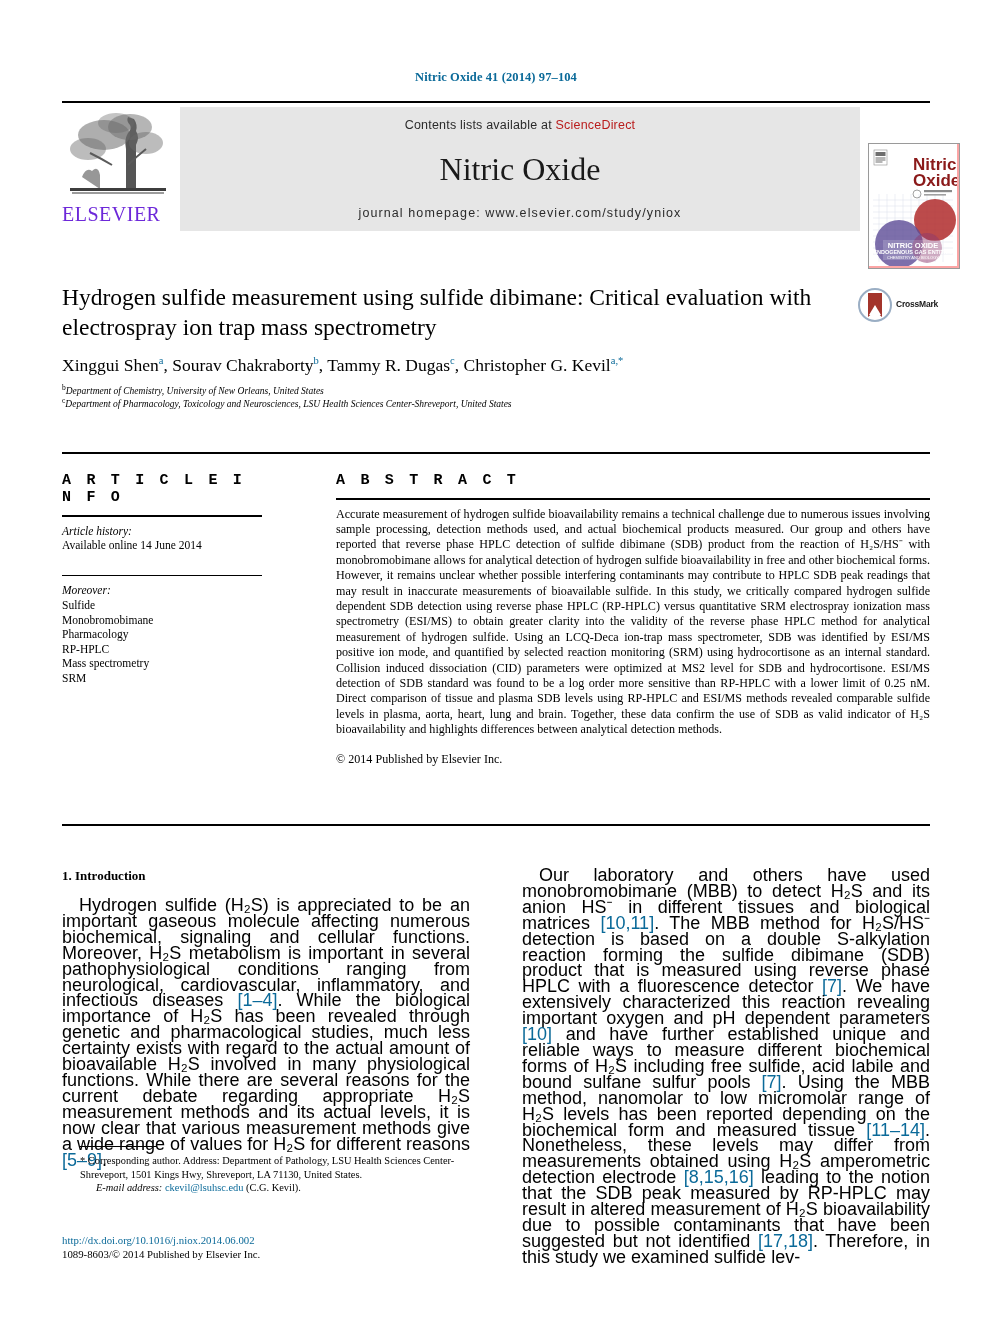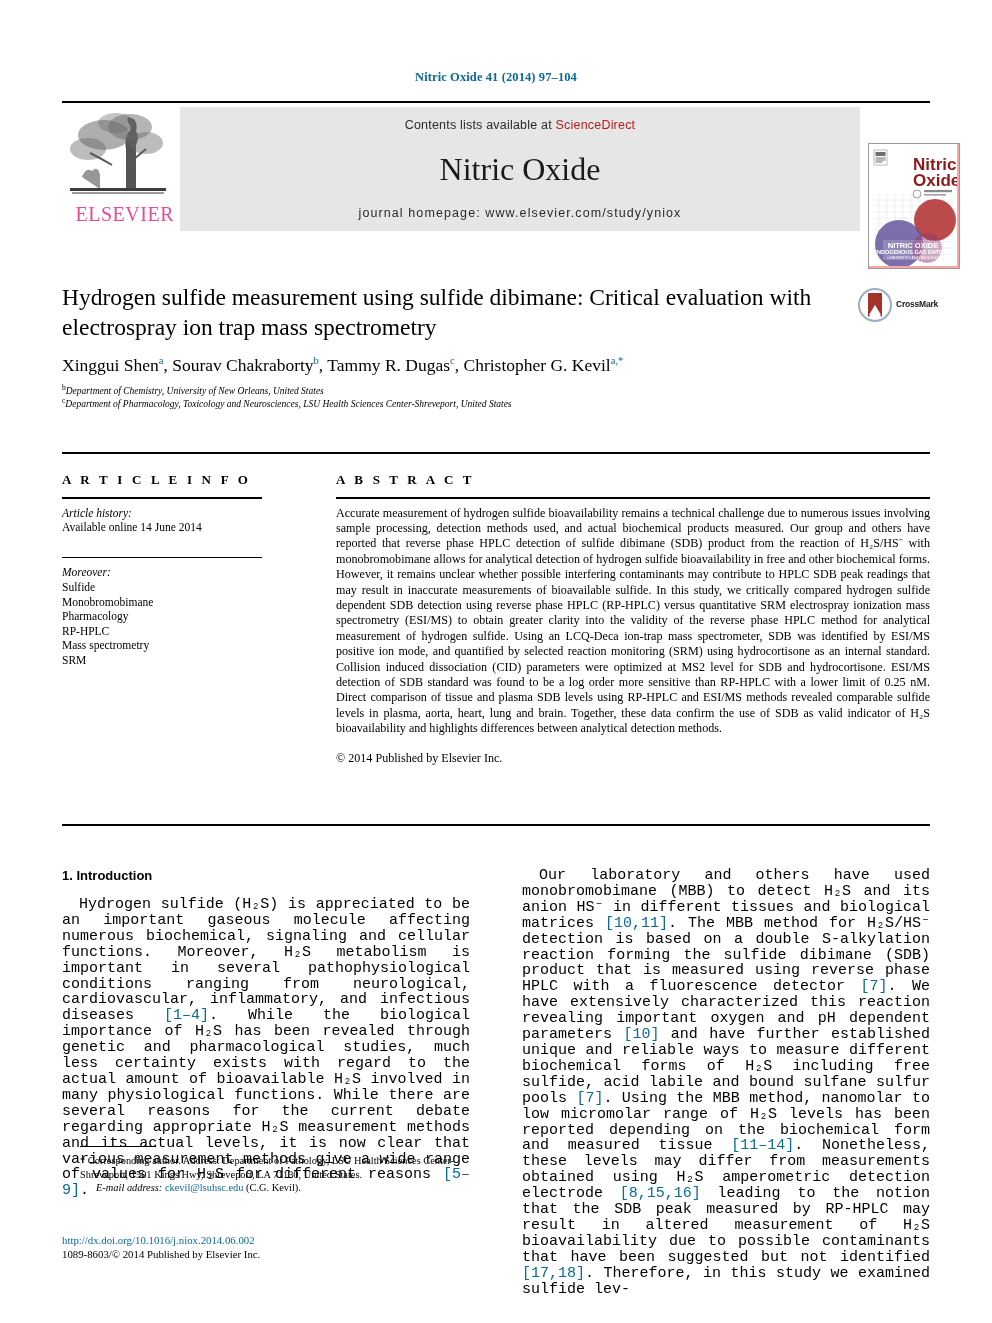"ELSEVIER" .elsevier-word { color: #ec4899 -> #6d28d9; text-align: right -> left }
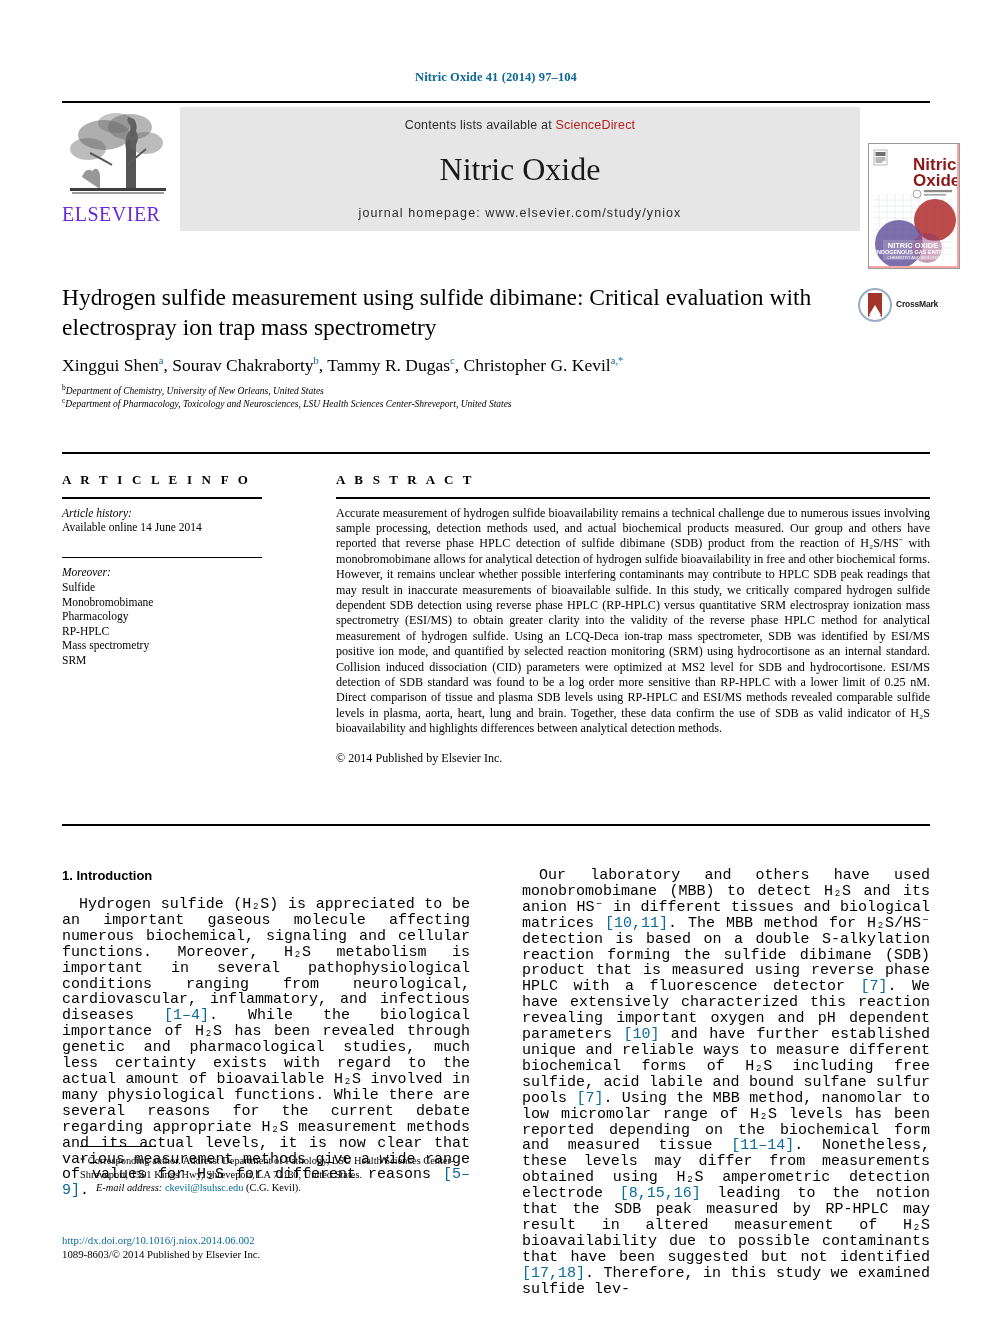"A R T I C" .sec-head { font-family: Liberation Serif, serif -> Liberation Mono, monospace; font-size: 13px -> 15px }
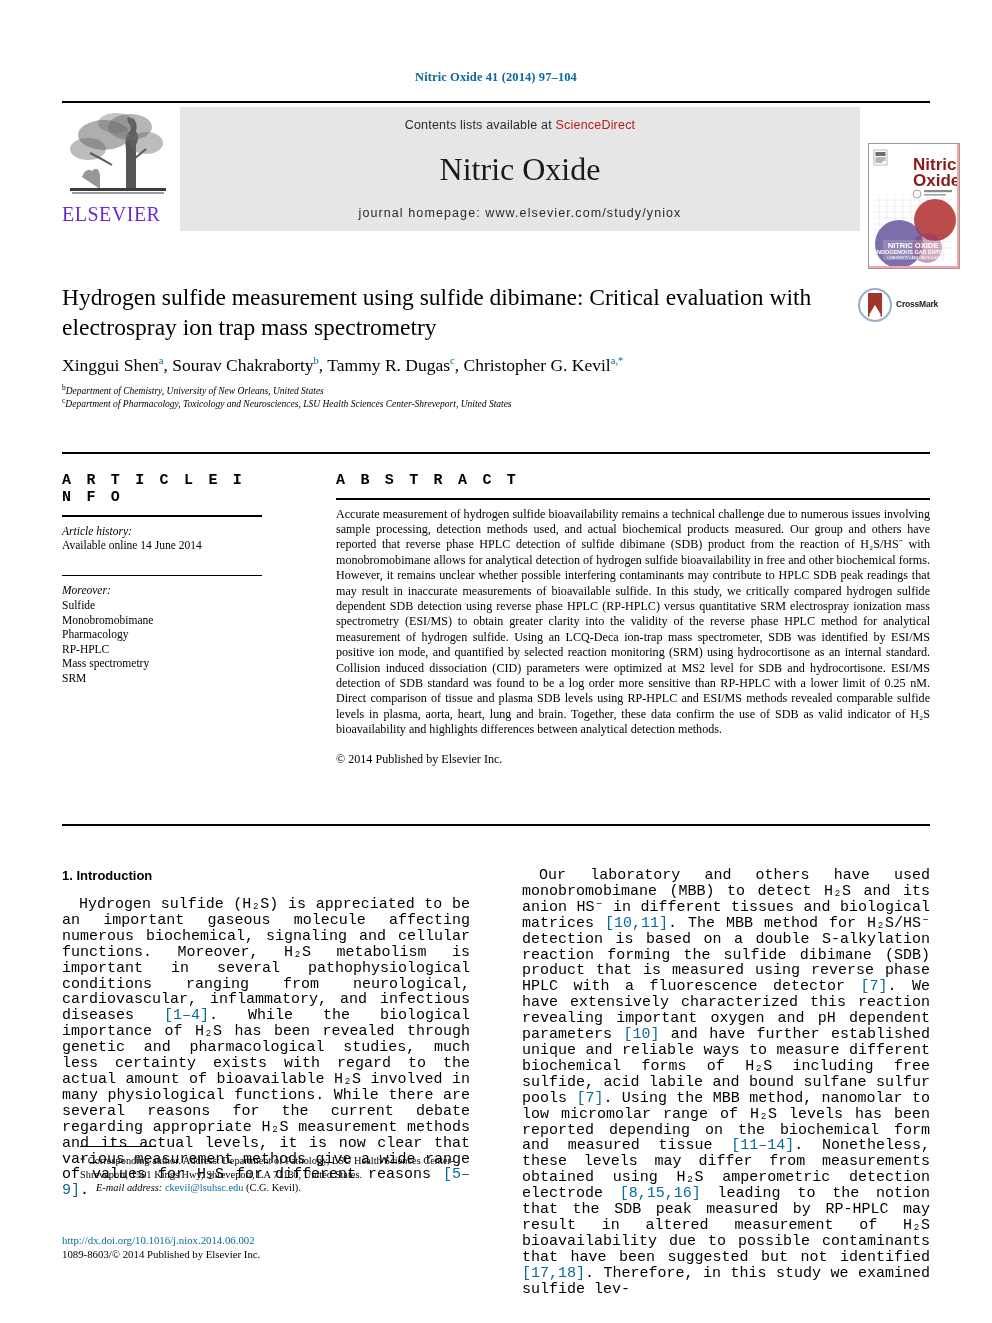"1. Introduction" .h2 { font-family: Liberation Sans, sans-serif -> Liberation Serif, serif }
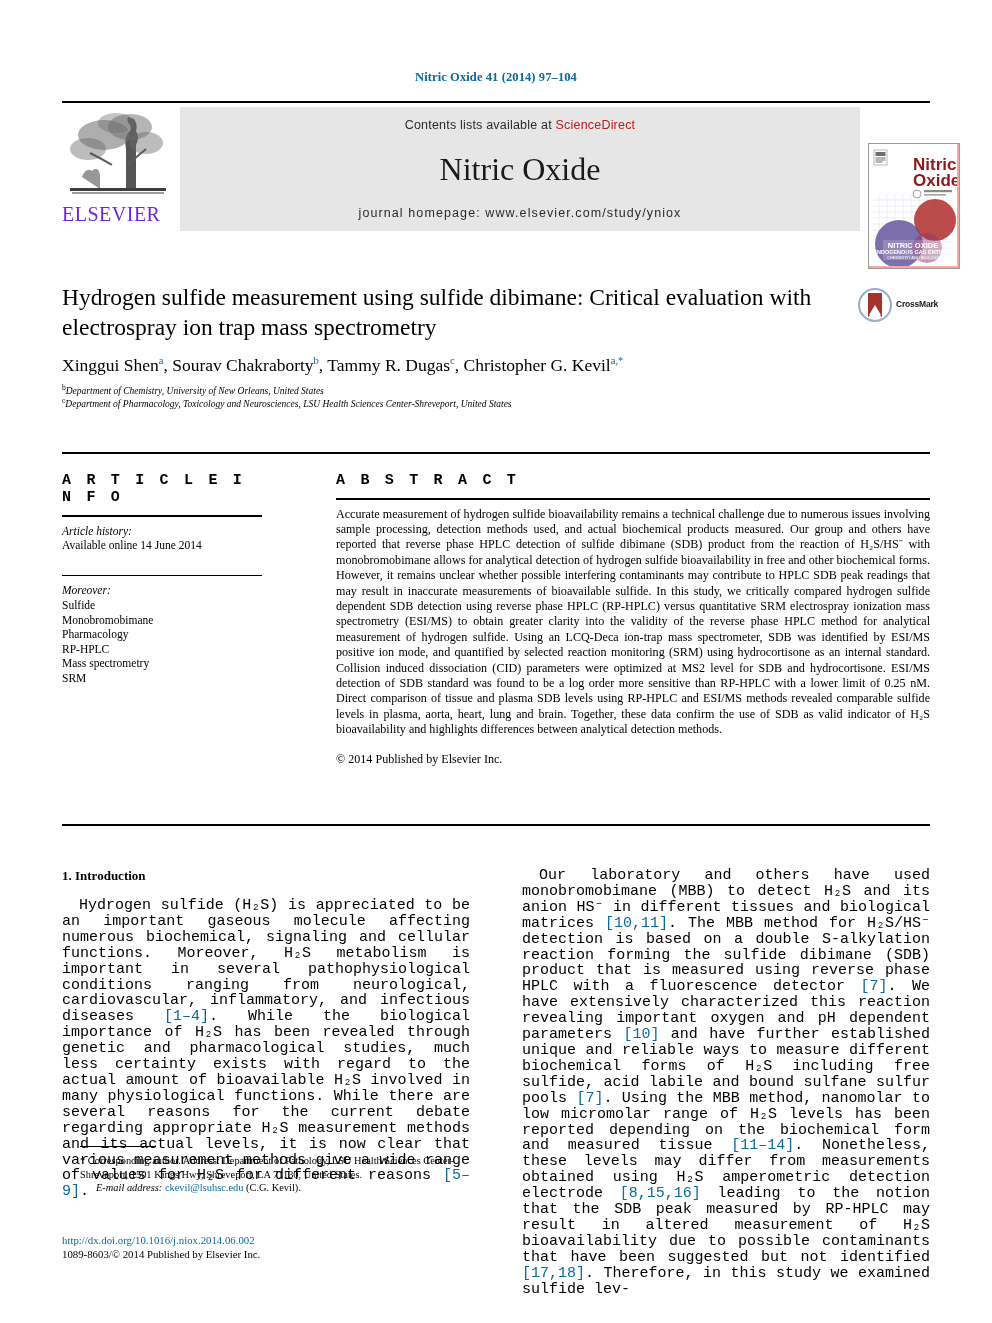"Our laboratory and others have" .para { font-family: Liberation Mono, monospace -> Liberation Sans, sans-serif; font-size: 15px -> 18px }
